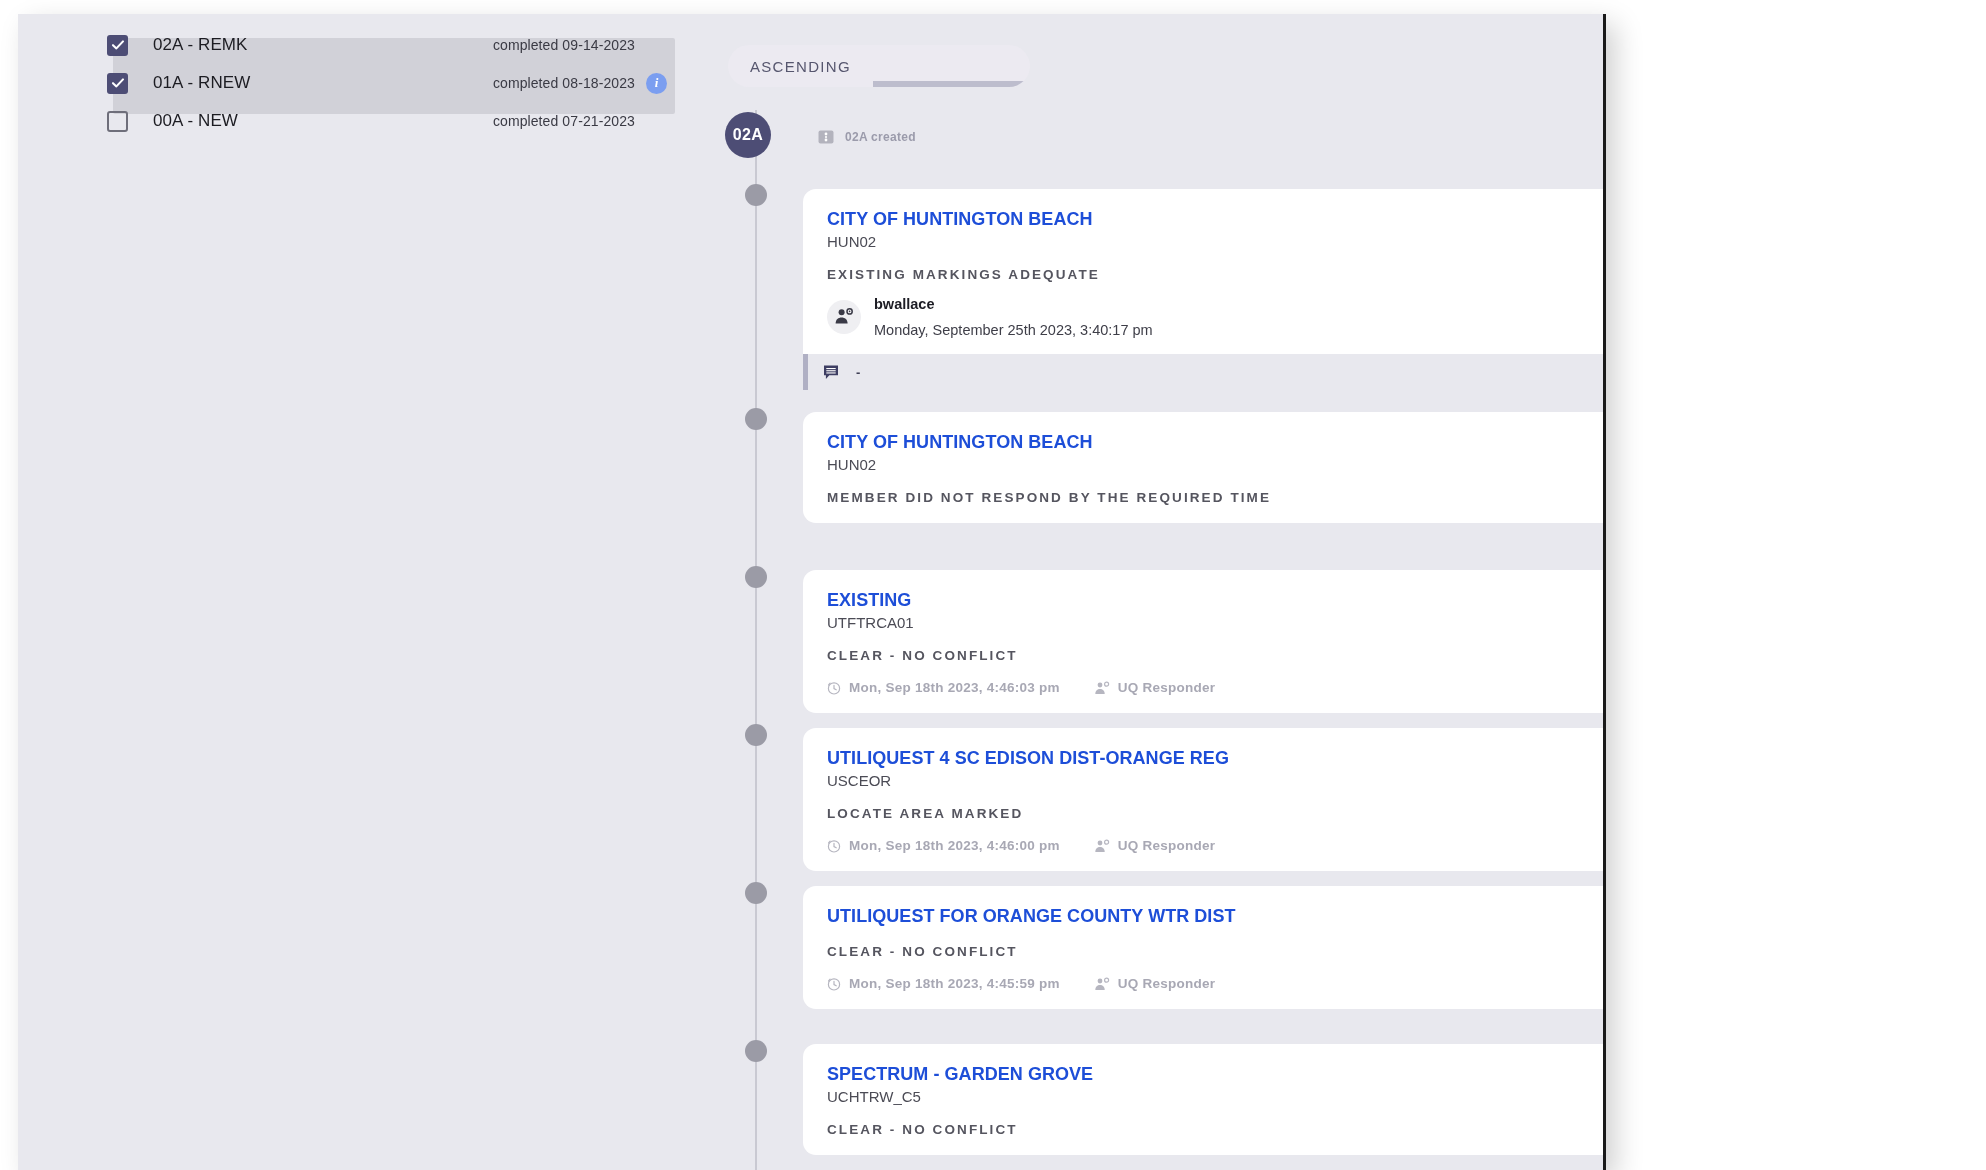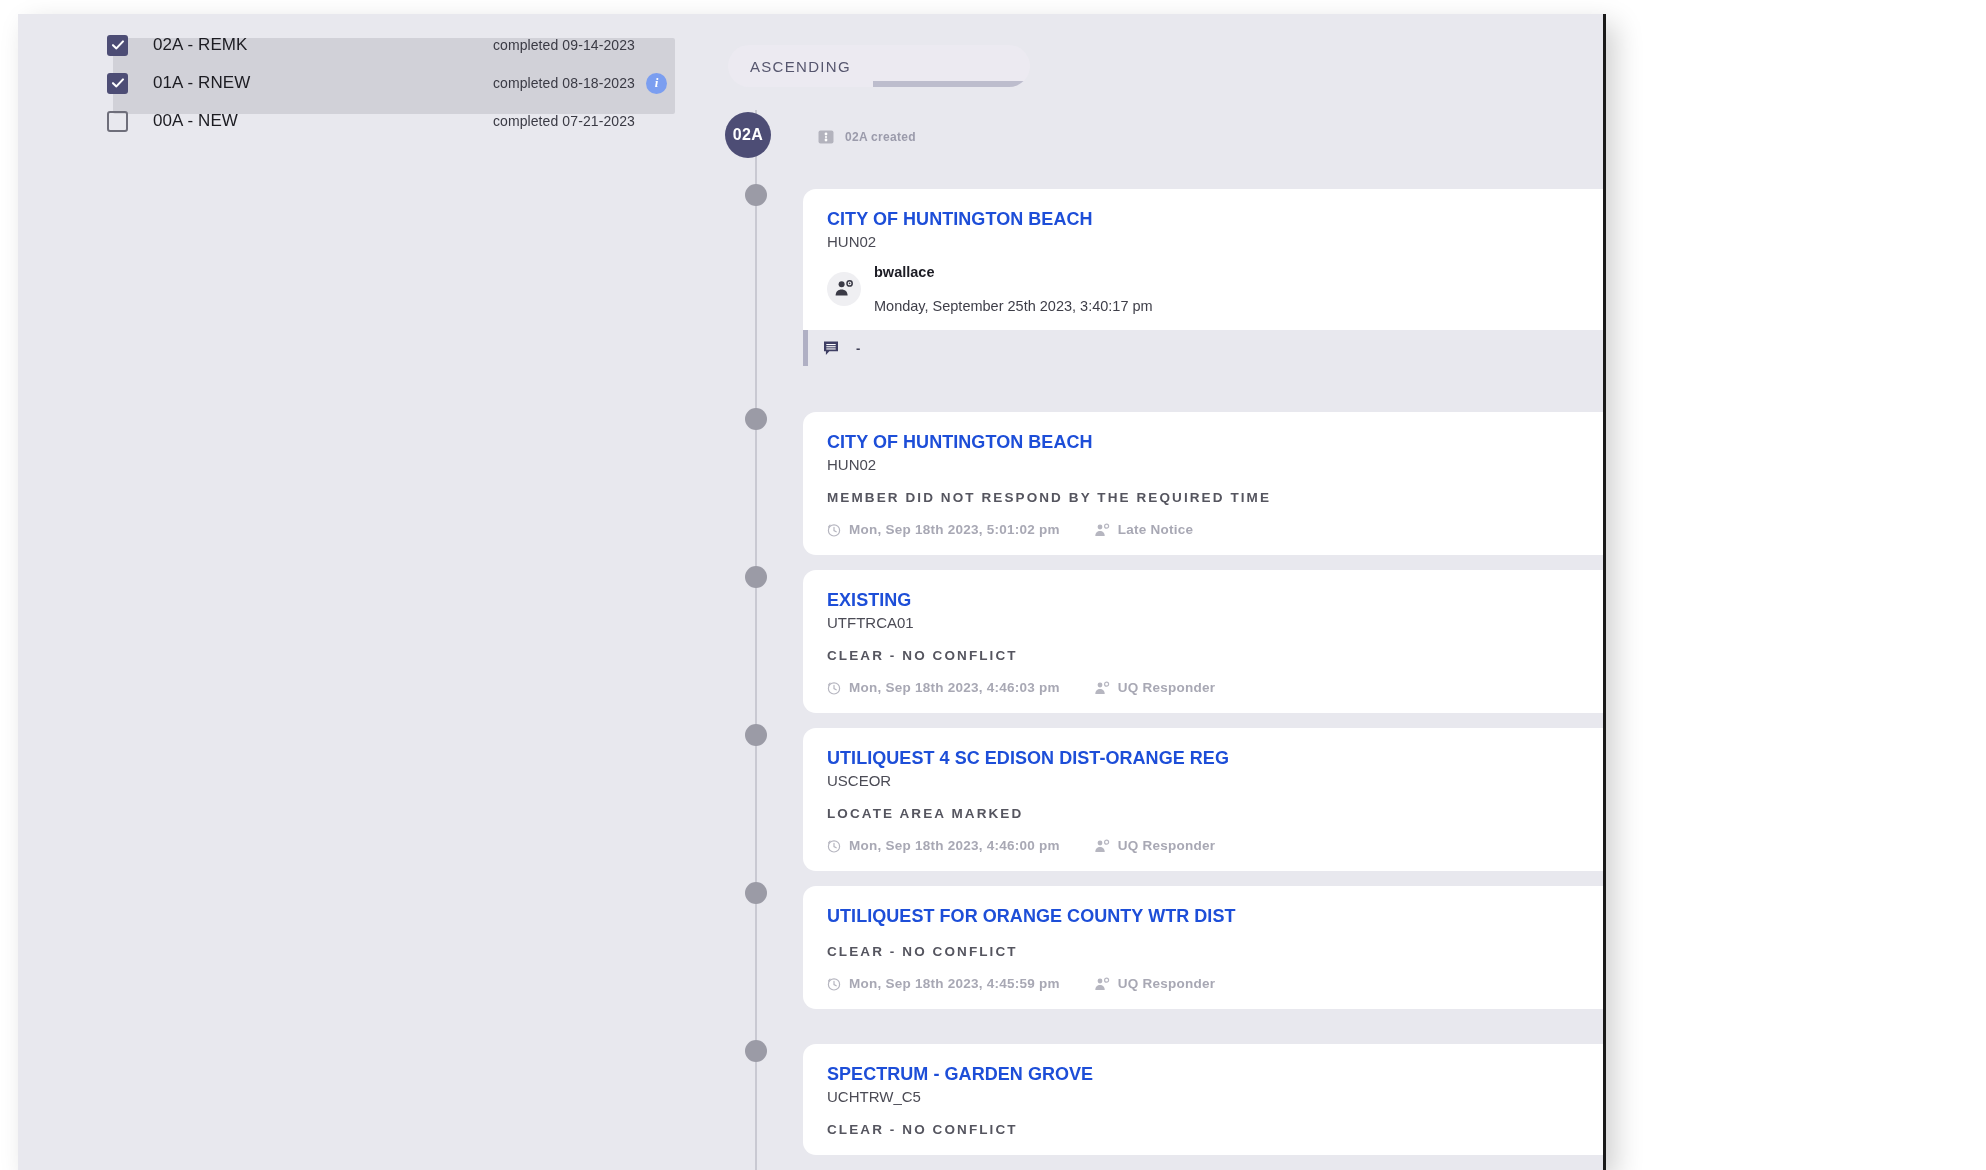"EXISTING MARKINGS ADEQUATE" div.ev-status { html: none -> <div>EXISTING MARKINGS ADEQUATE</div> }
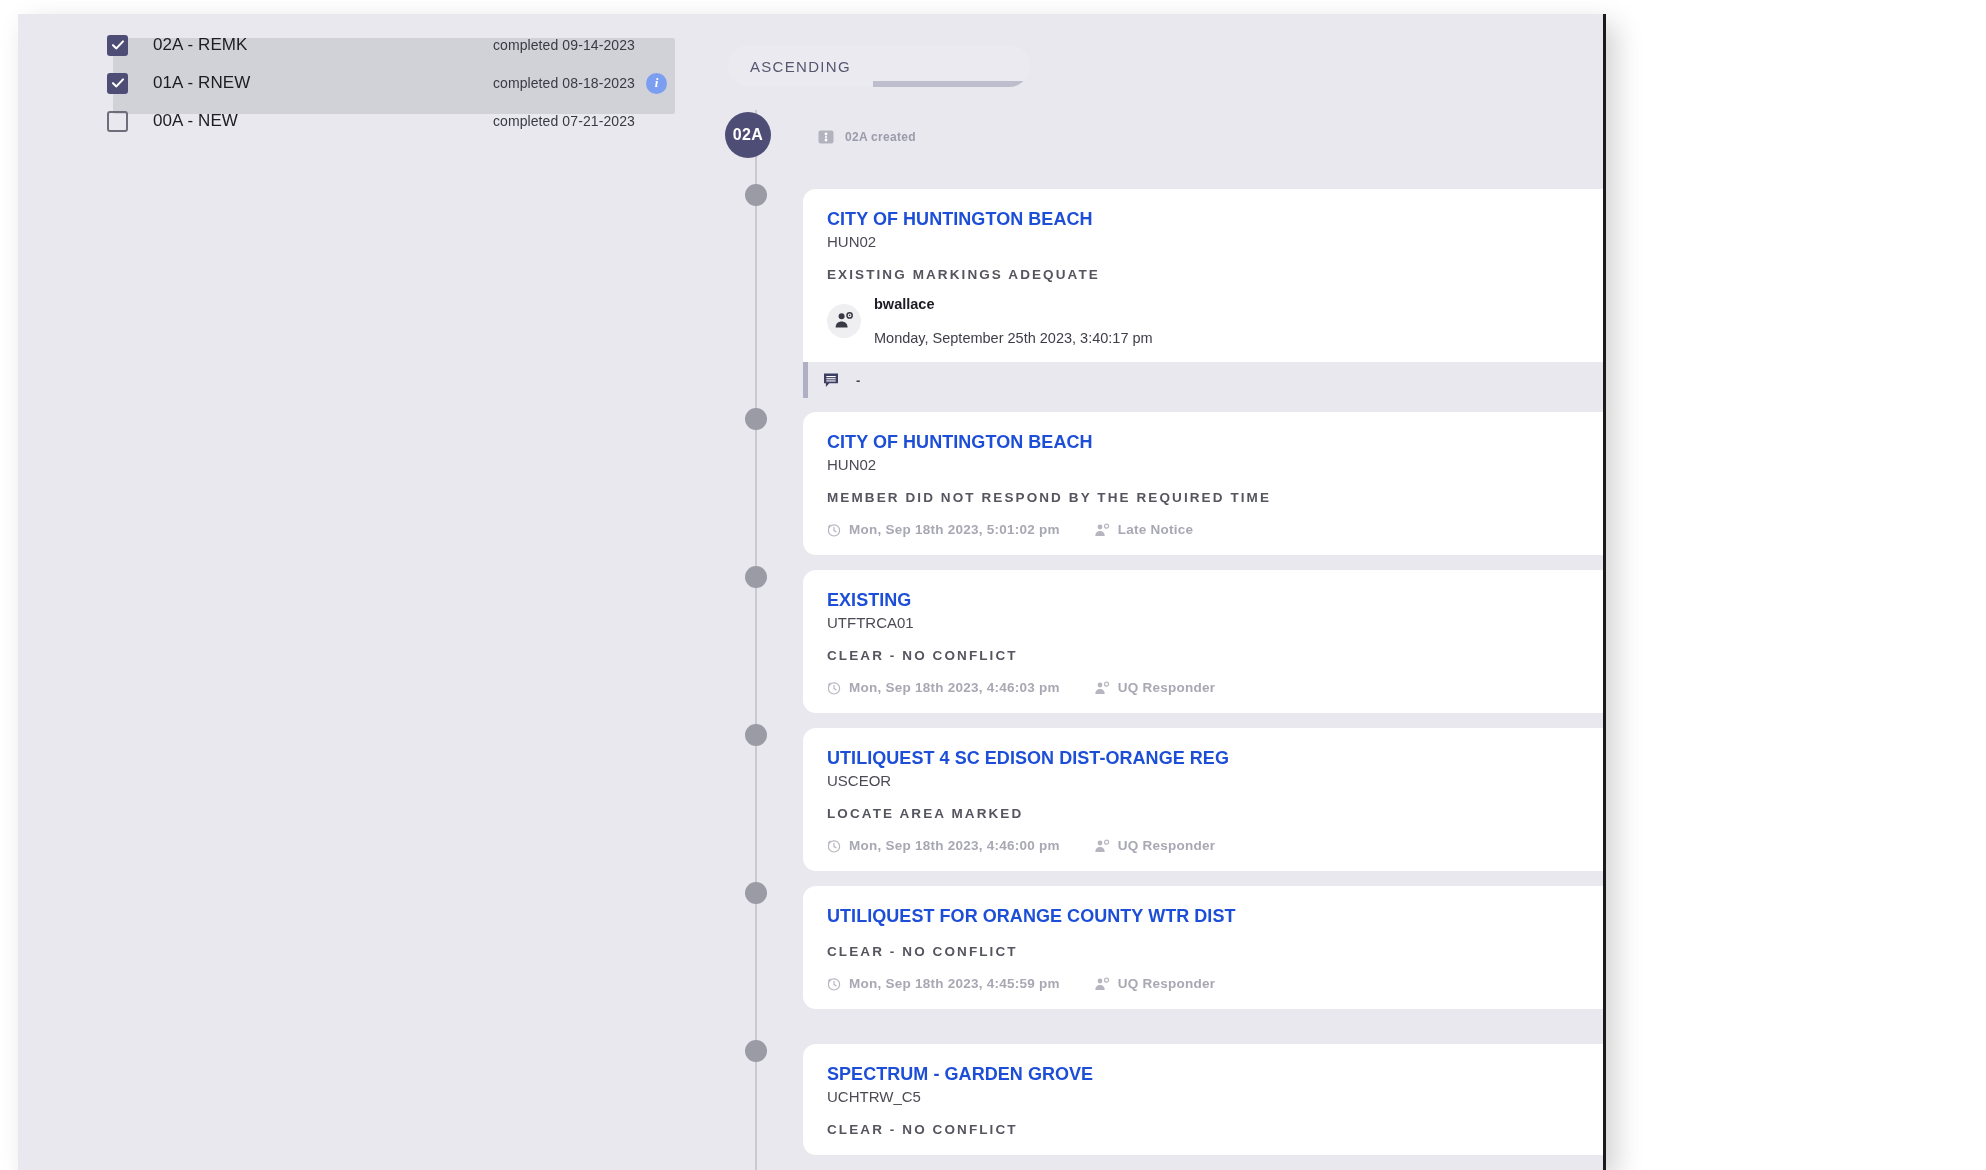"Monday, September 25th 2023, 3:40:17" .ev-author-time { margin-top: 18px -> 10px }
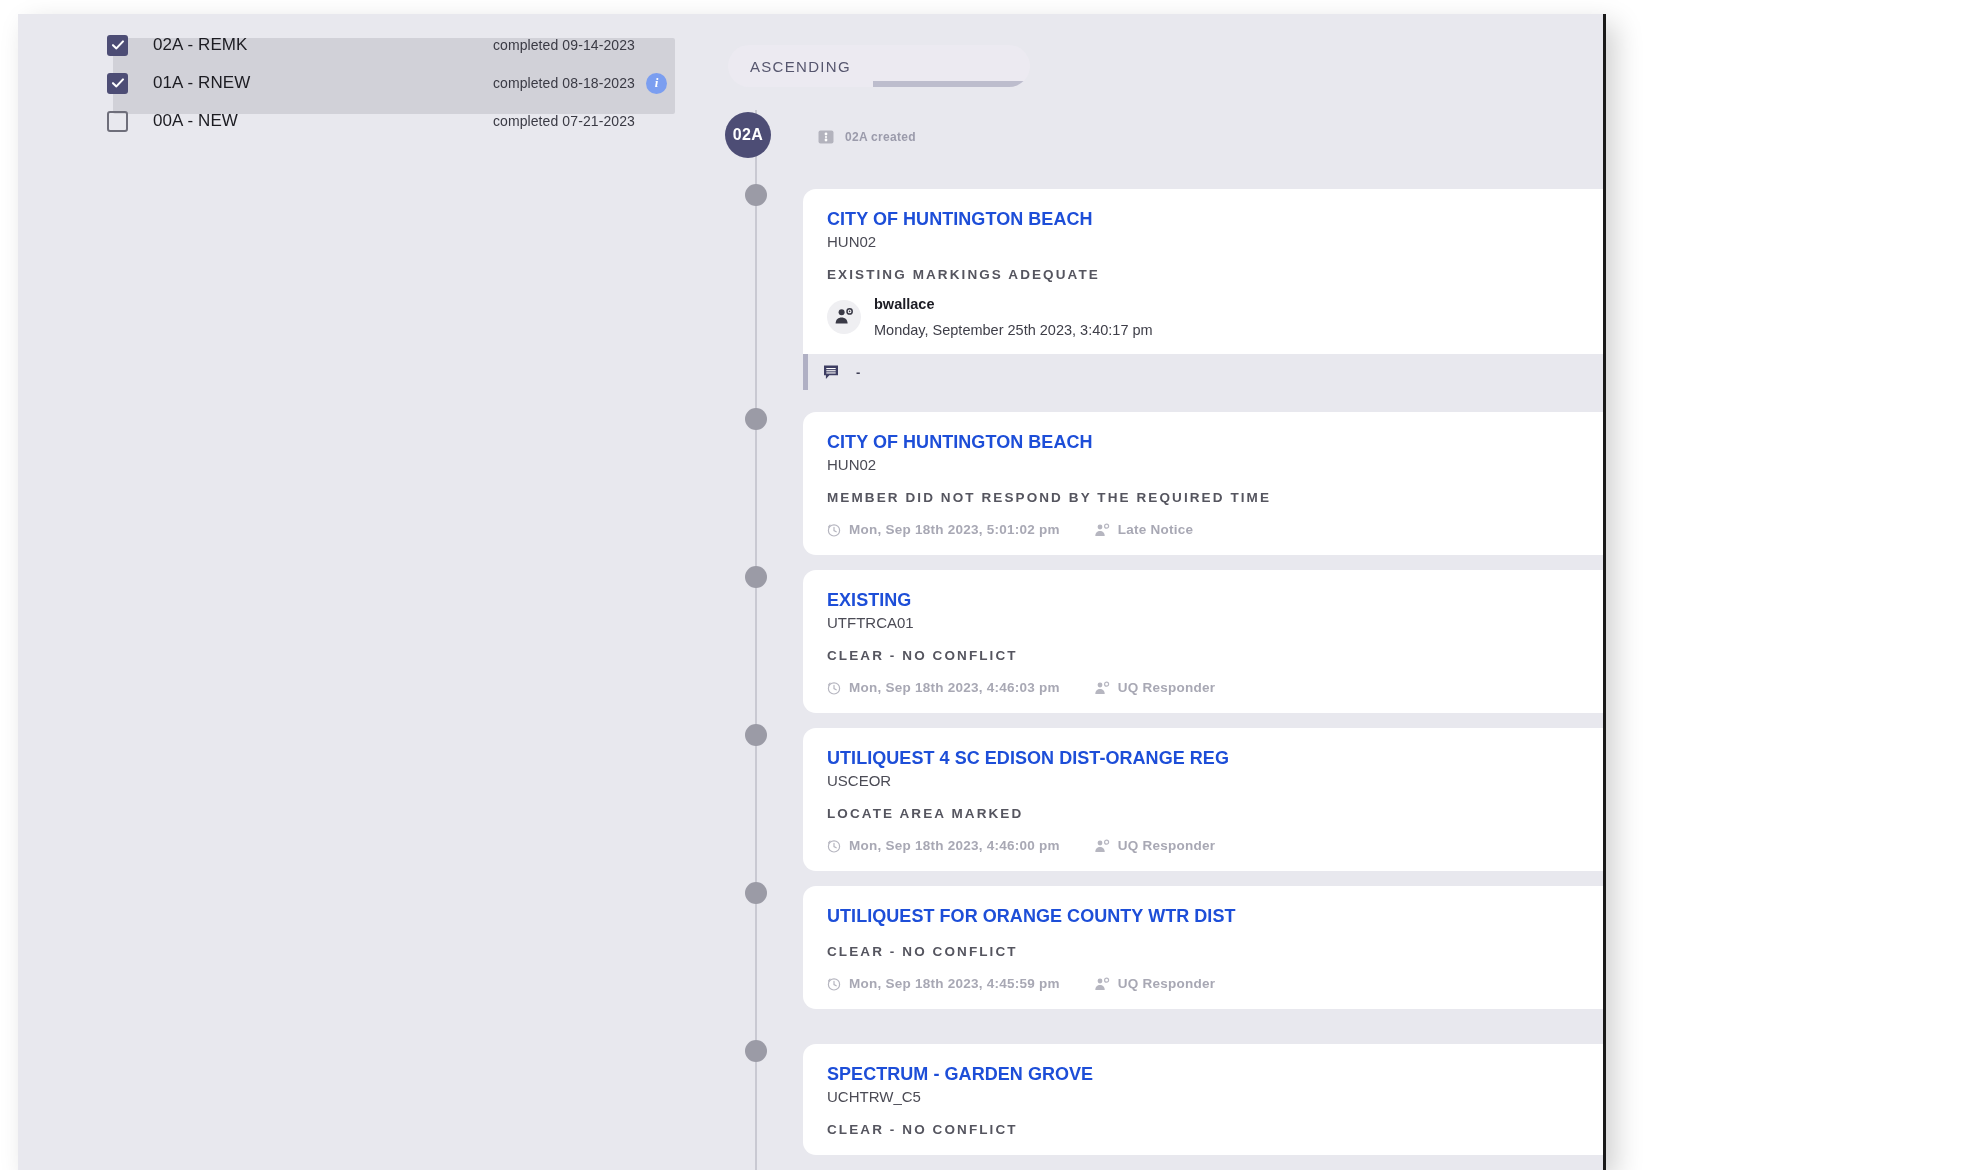"Mon, Sep 18th 2023, 5:01:02" div.ev-meta { html: <div> <span> <svg> <circle></circle> <path></path> <path></path> </svg> <span>Mon, Sep 18th 2023, 5:01:02 pm</span> </span> <span> <svg> <circle></circle> <path></path> <circle></circle> </svg> <span>Late Notice</span> </span> </div> -> none }
